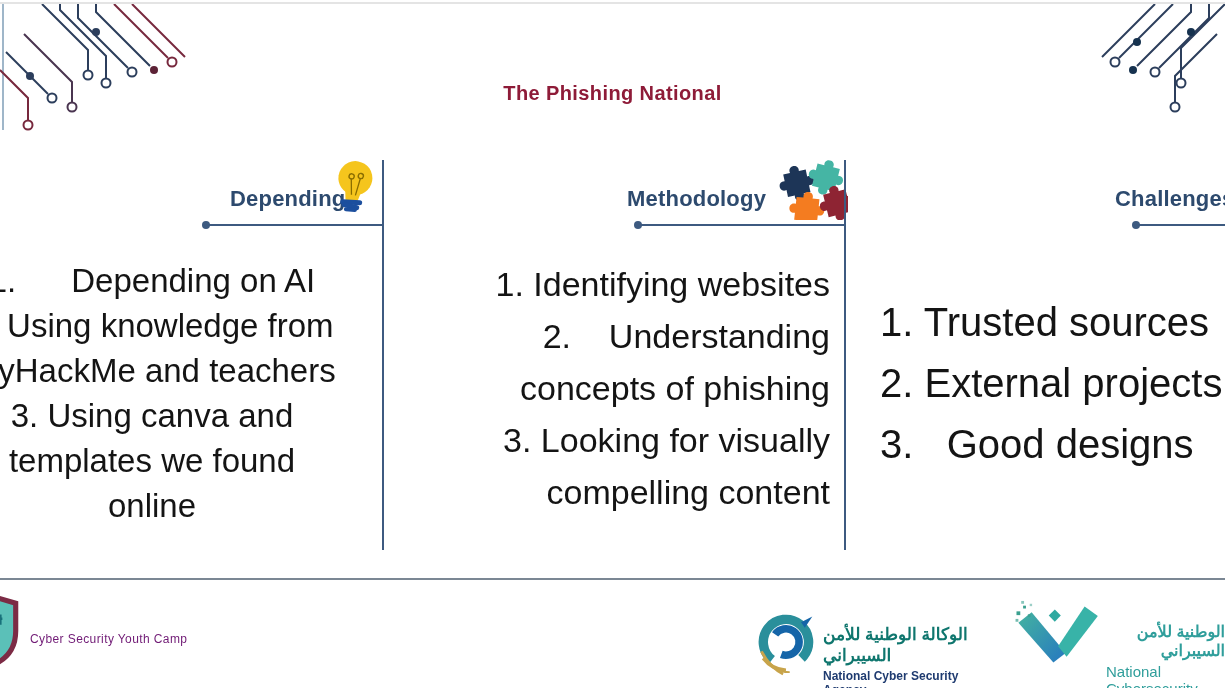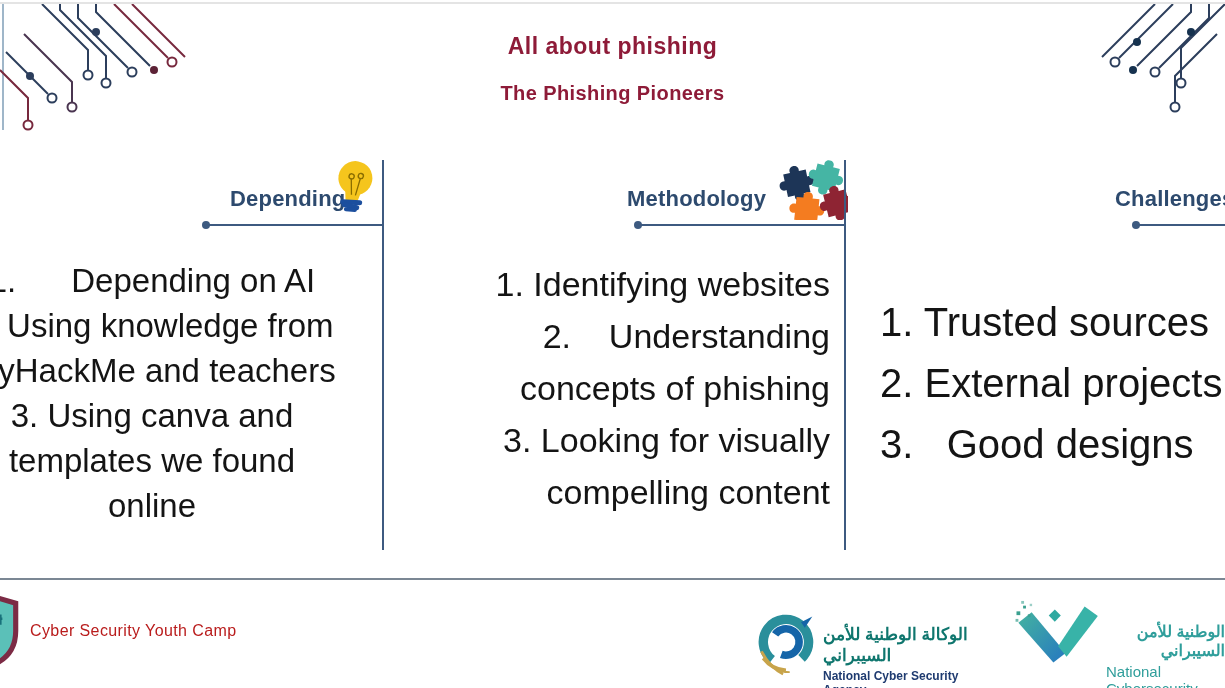"All about phishing" div.title { html: <div>All about phishing</div> -> none }
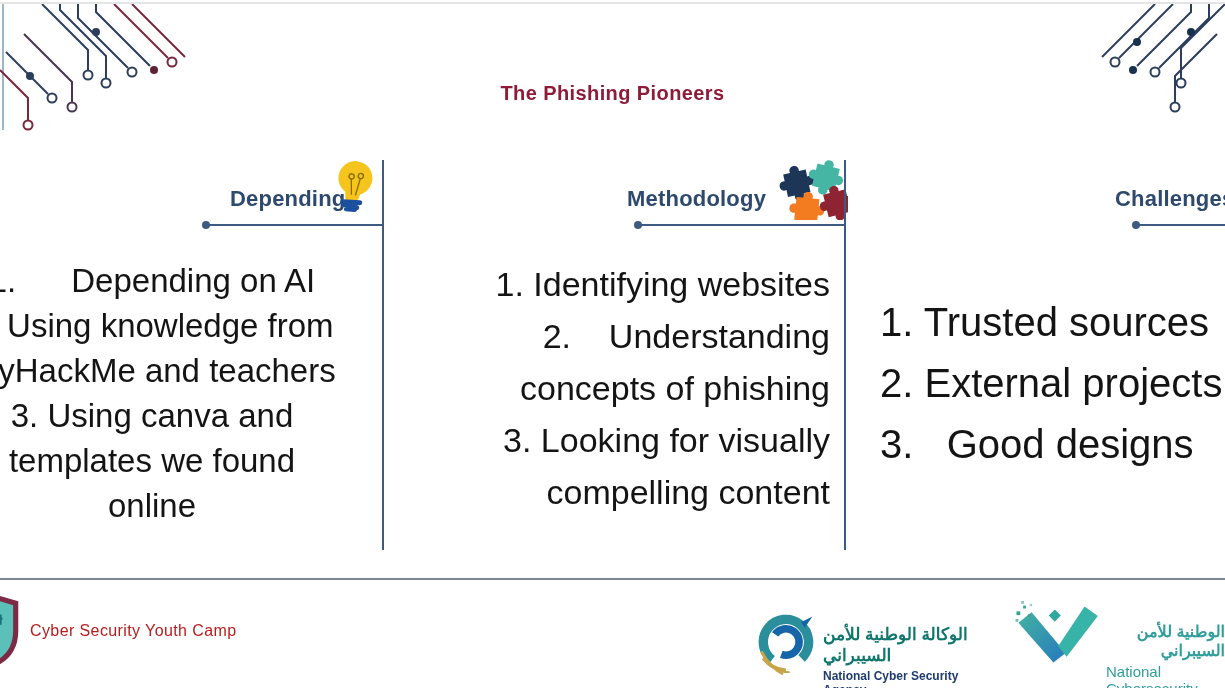"The Phishing Pioneers" div.subtitle { text: Pioneers -> National }
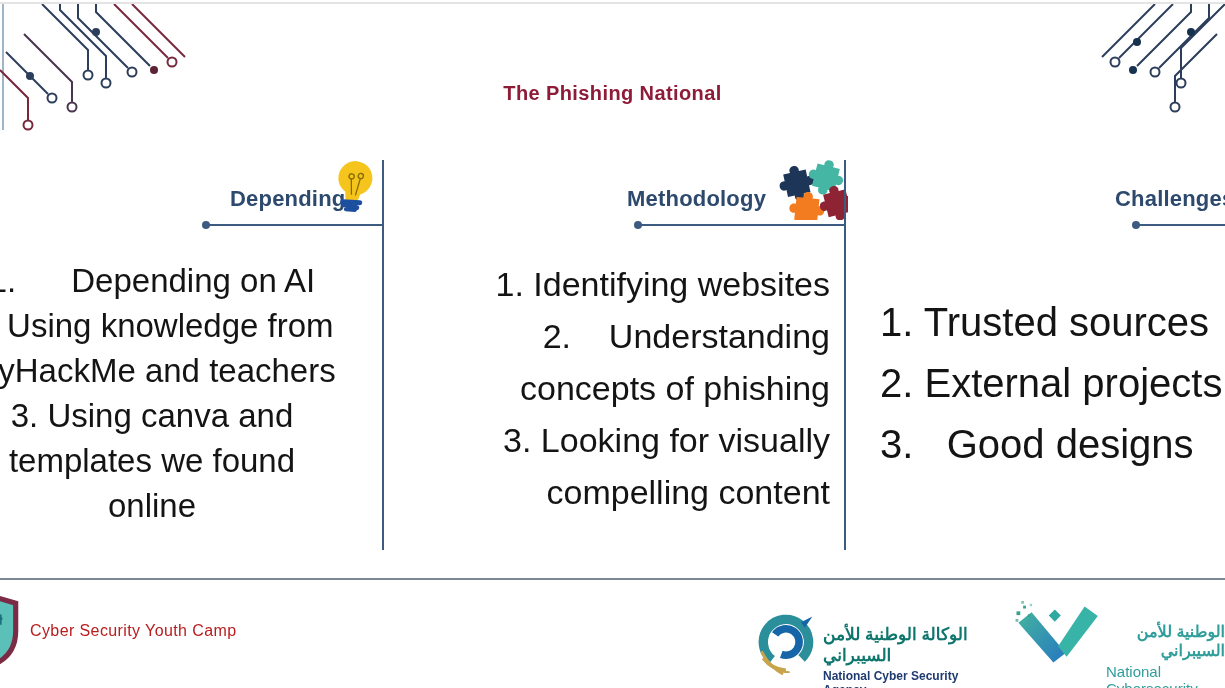"Cyber Security Youth Camp" .camp-en { color: #b91c1c -> #701a75; font-size: 16px -> 12px; margin-top: 8px -> 18px }
